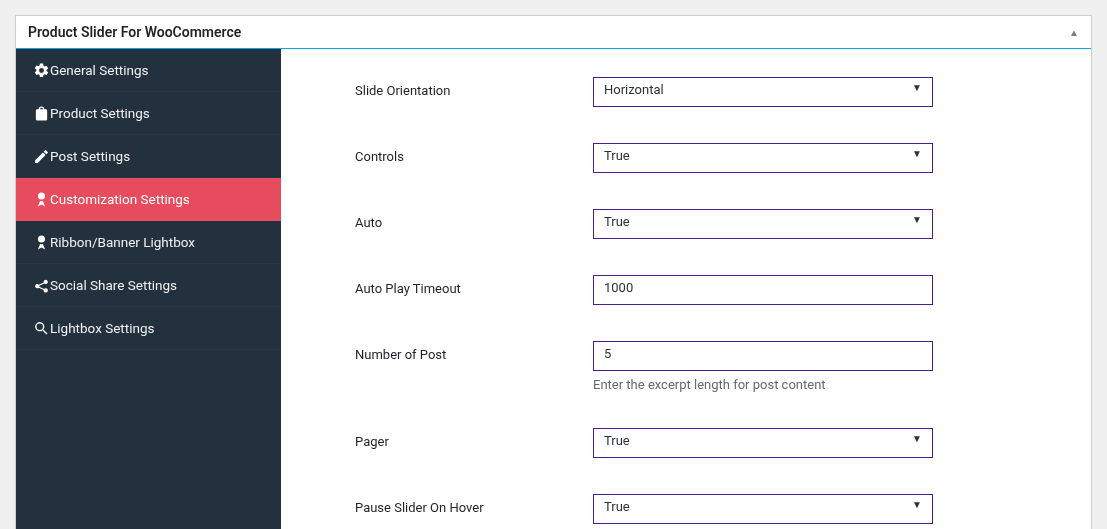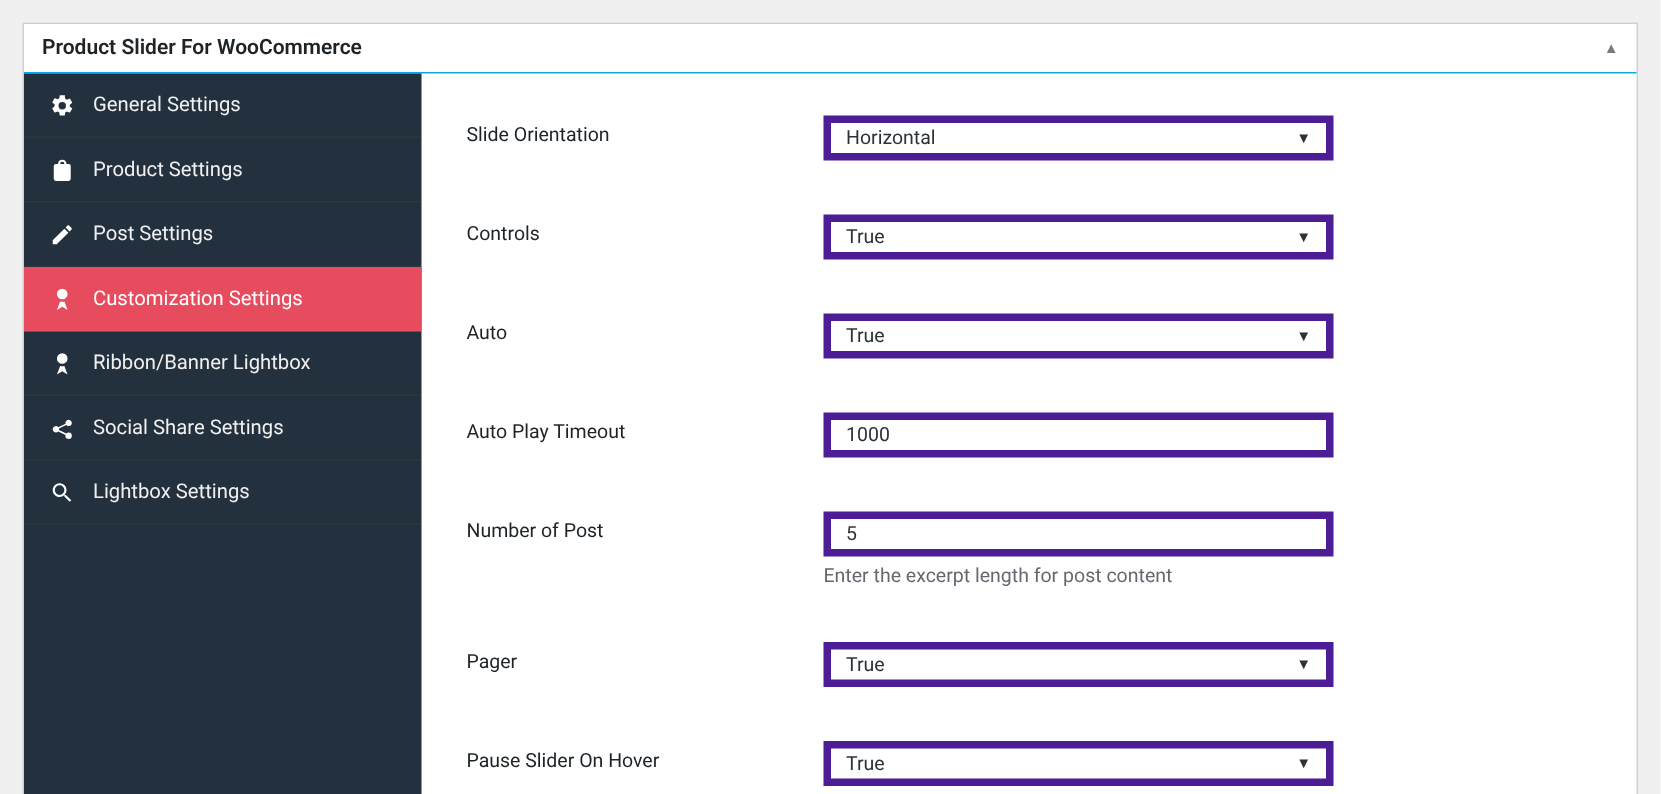"General Settings" .sidebar-item { gap: 12px -> none }
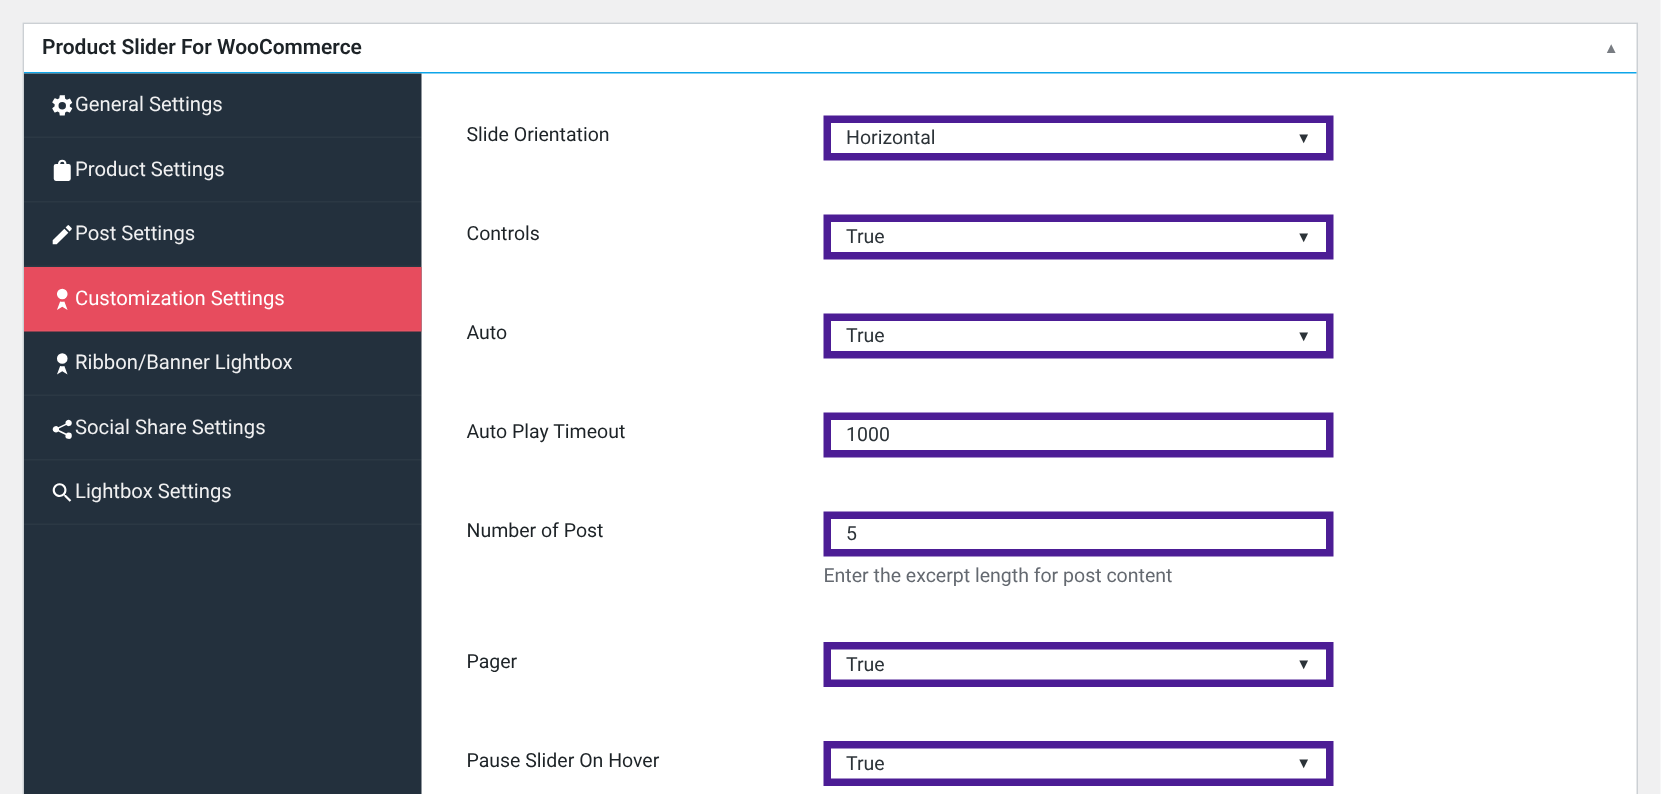"Slide Orientation" .field-label { margin-left: none -> 44px }
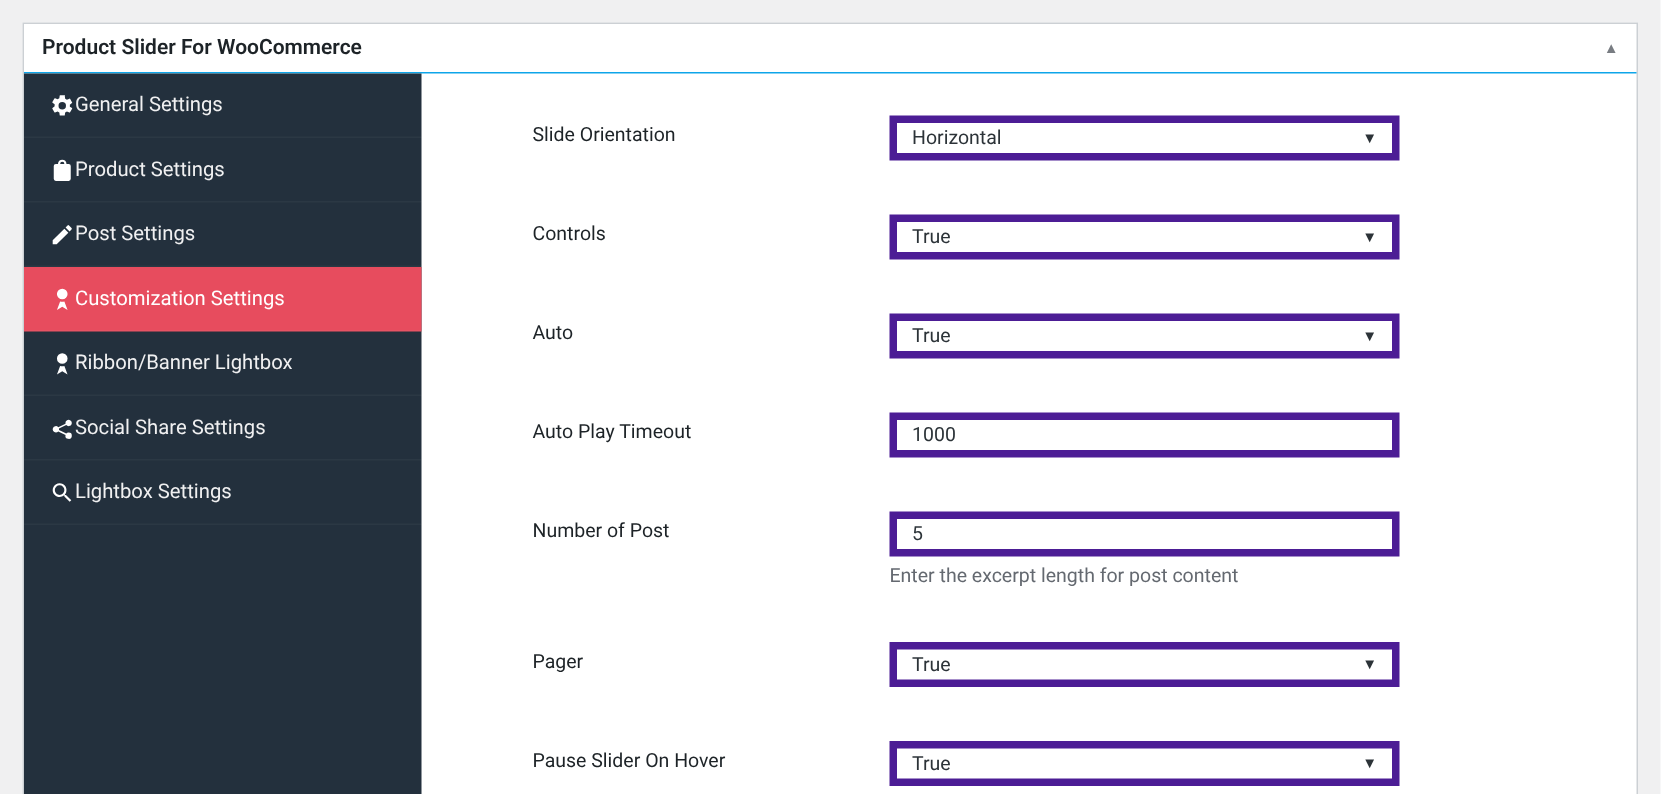"Horizontal" .select-box, .text-input { align-items: center -> flex-start; border: 5px solid #4c1d95 -> 1px solid #4c1d95 }
